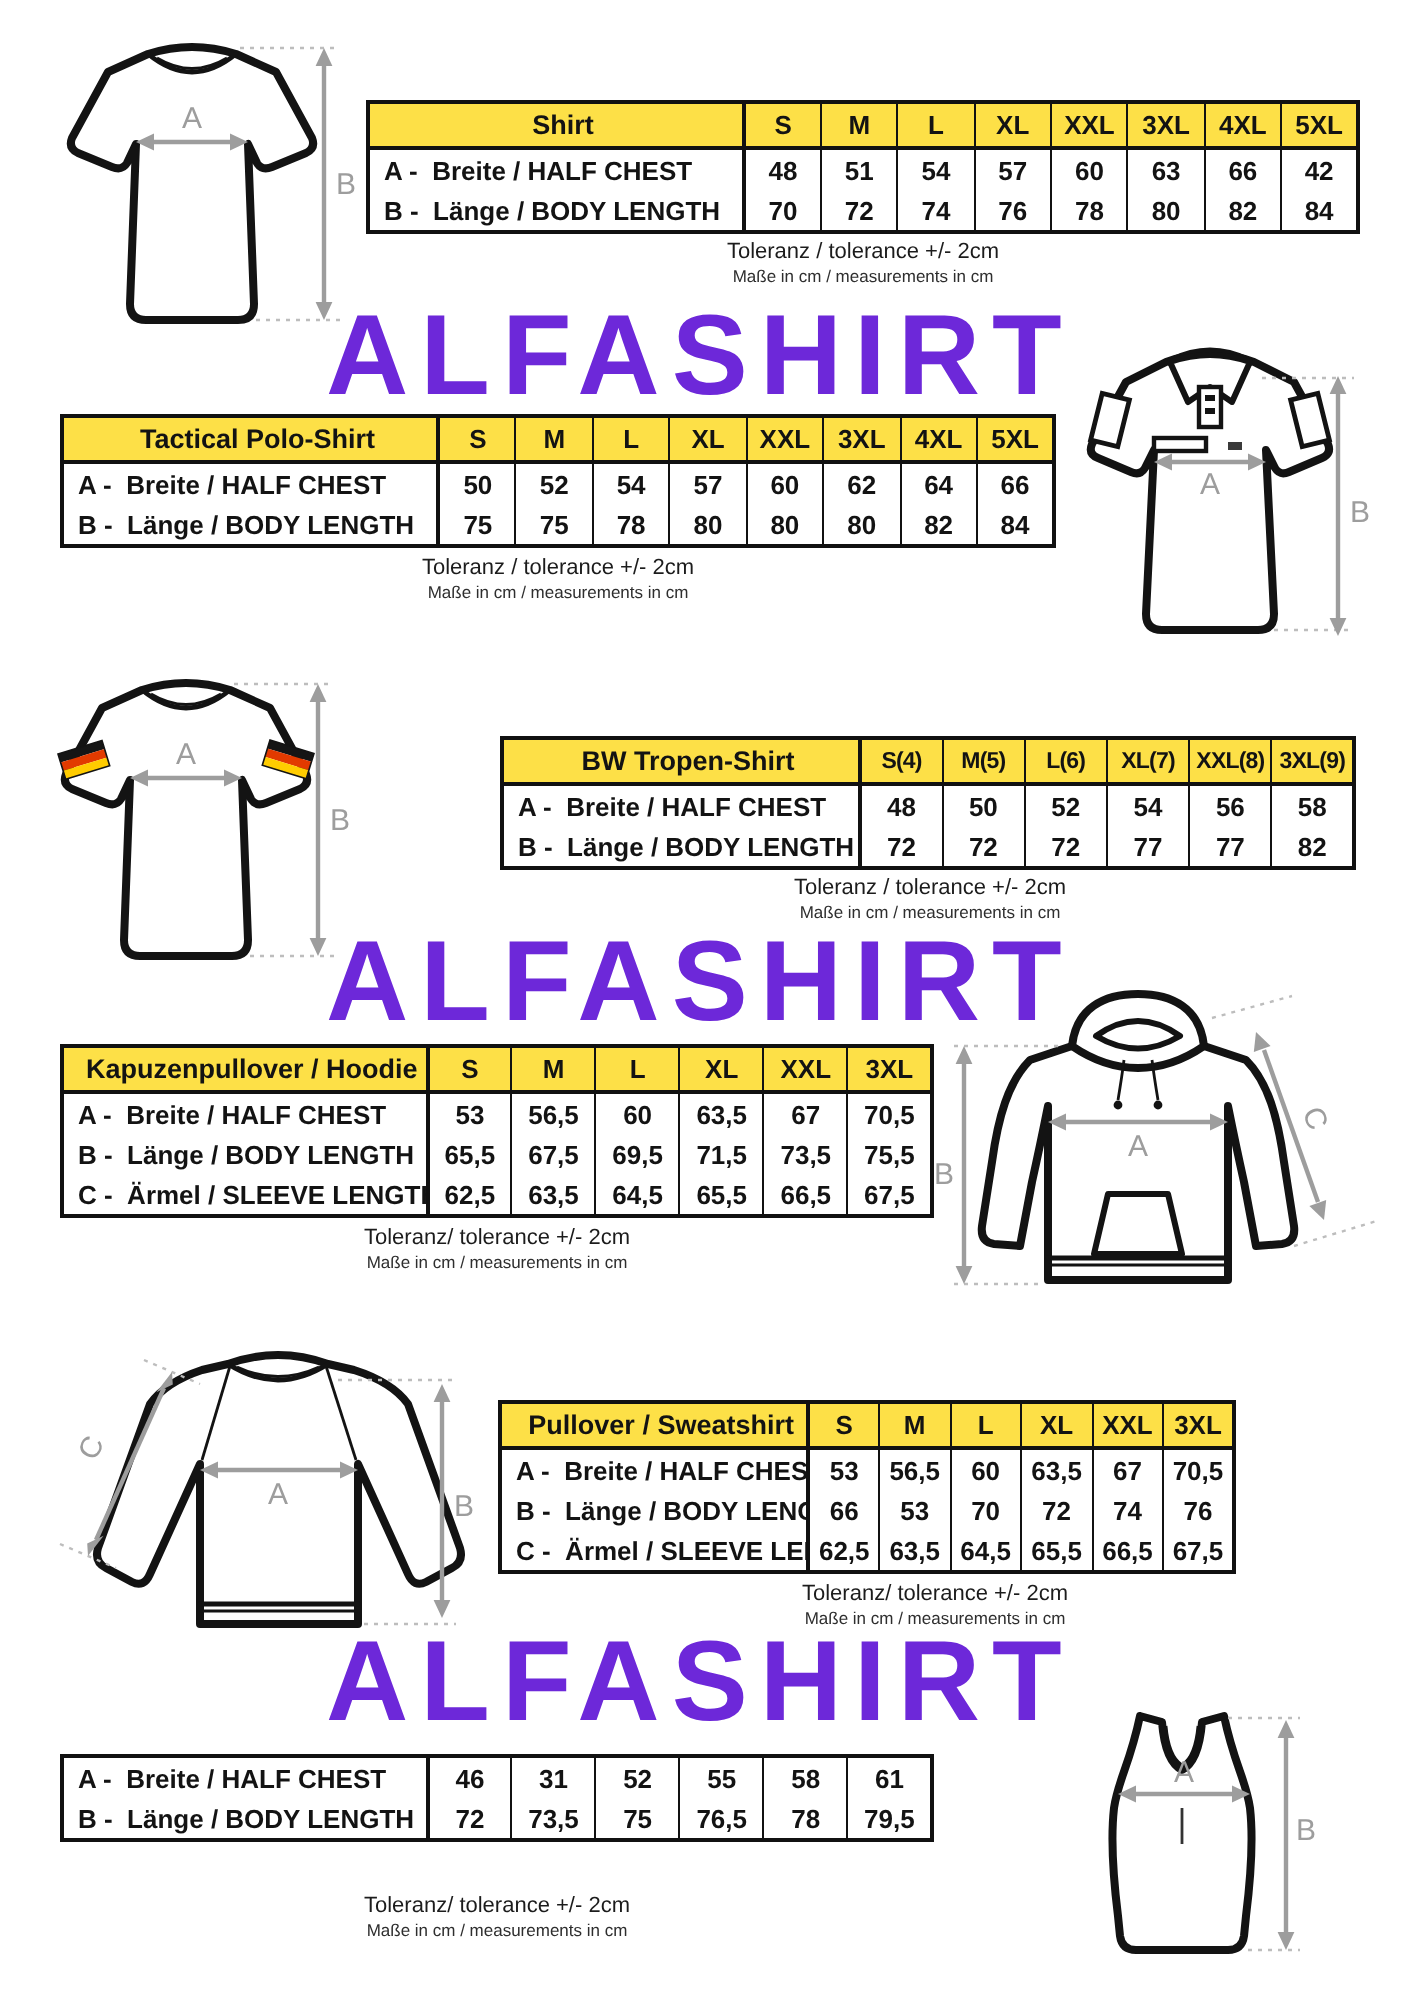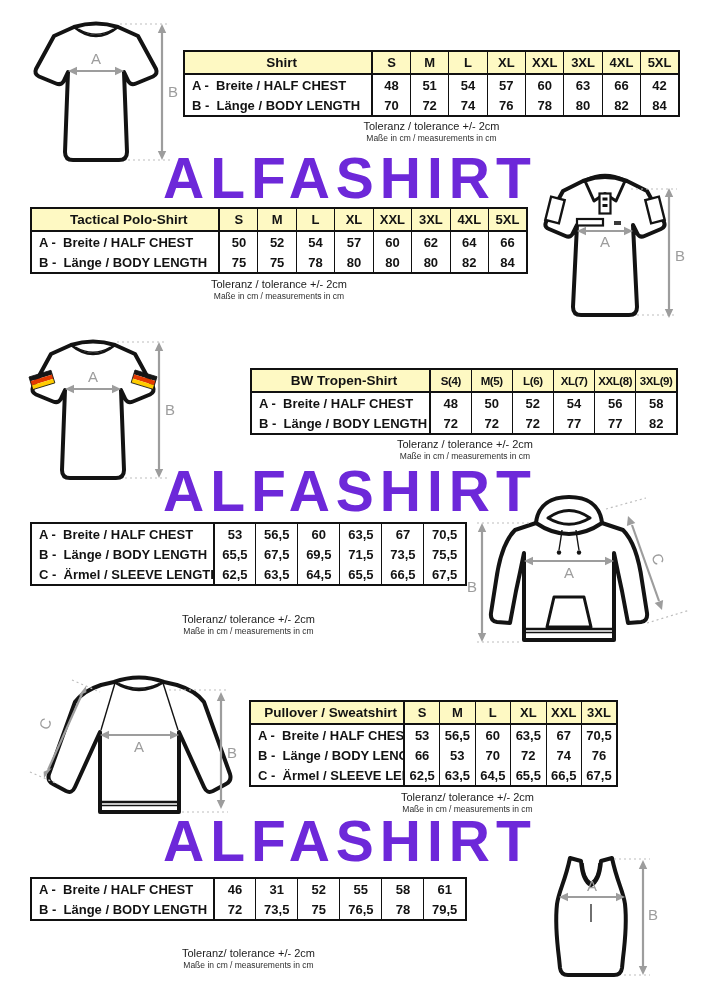"Shirt" .sz tr.head th { background: #fef9c3 -> #fde047 }
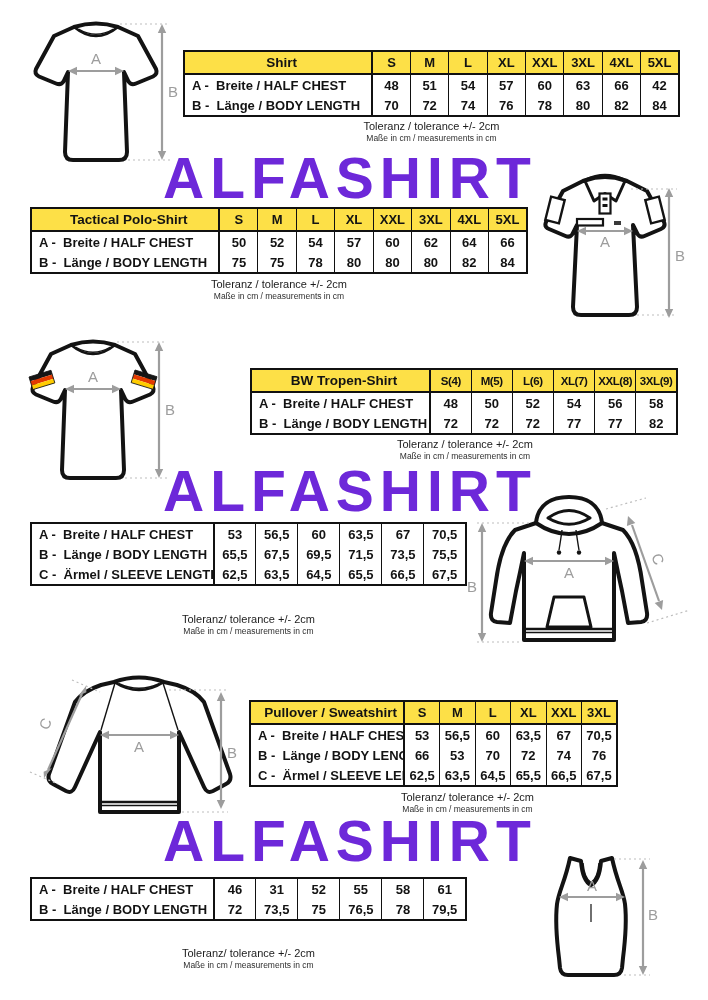"Kapuzenpullover / Hoodie" tr.head { html: none -> <tr> <th>Kapuzenpullover / Hoodie</th> <th>S</th> <th>M</th> <th>L</th> <th>XL</th> <th>XXL</th> <th>3XL</th> </tr> }
